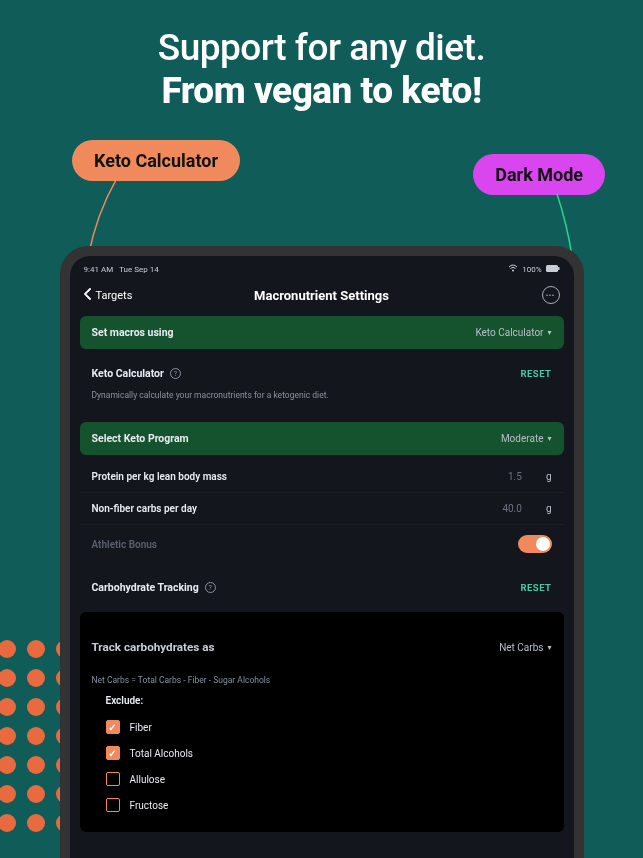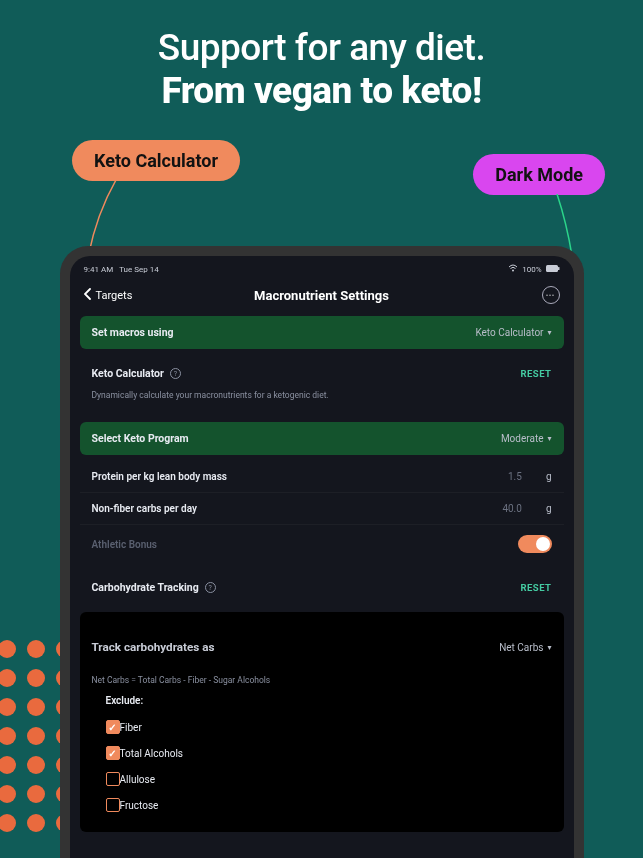"Fiber" .check-row { gap: none -> 10px }
